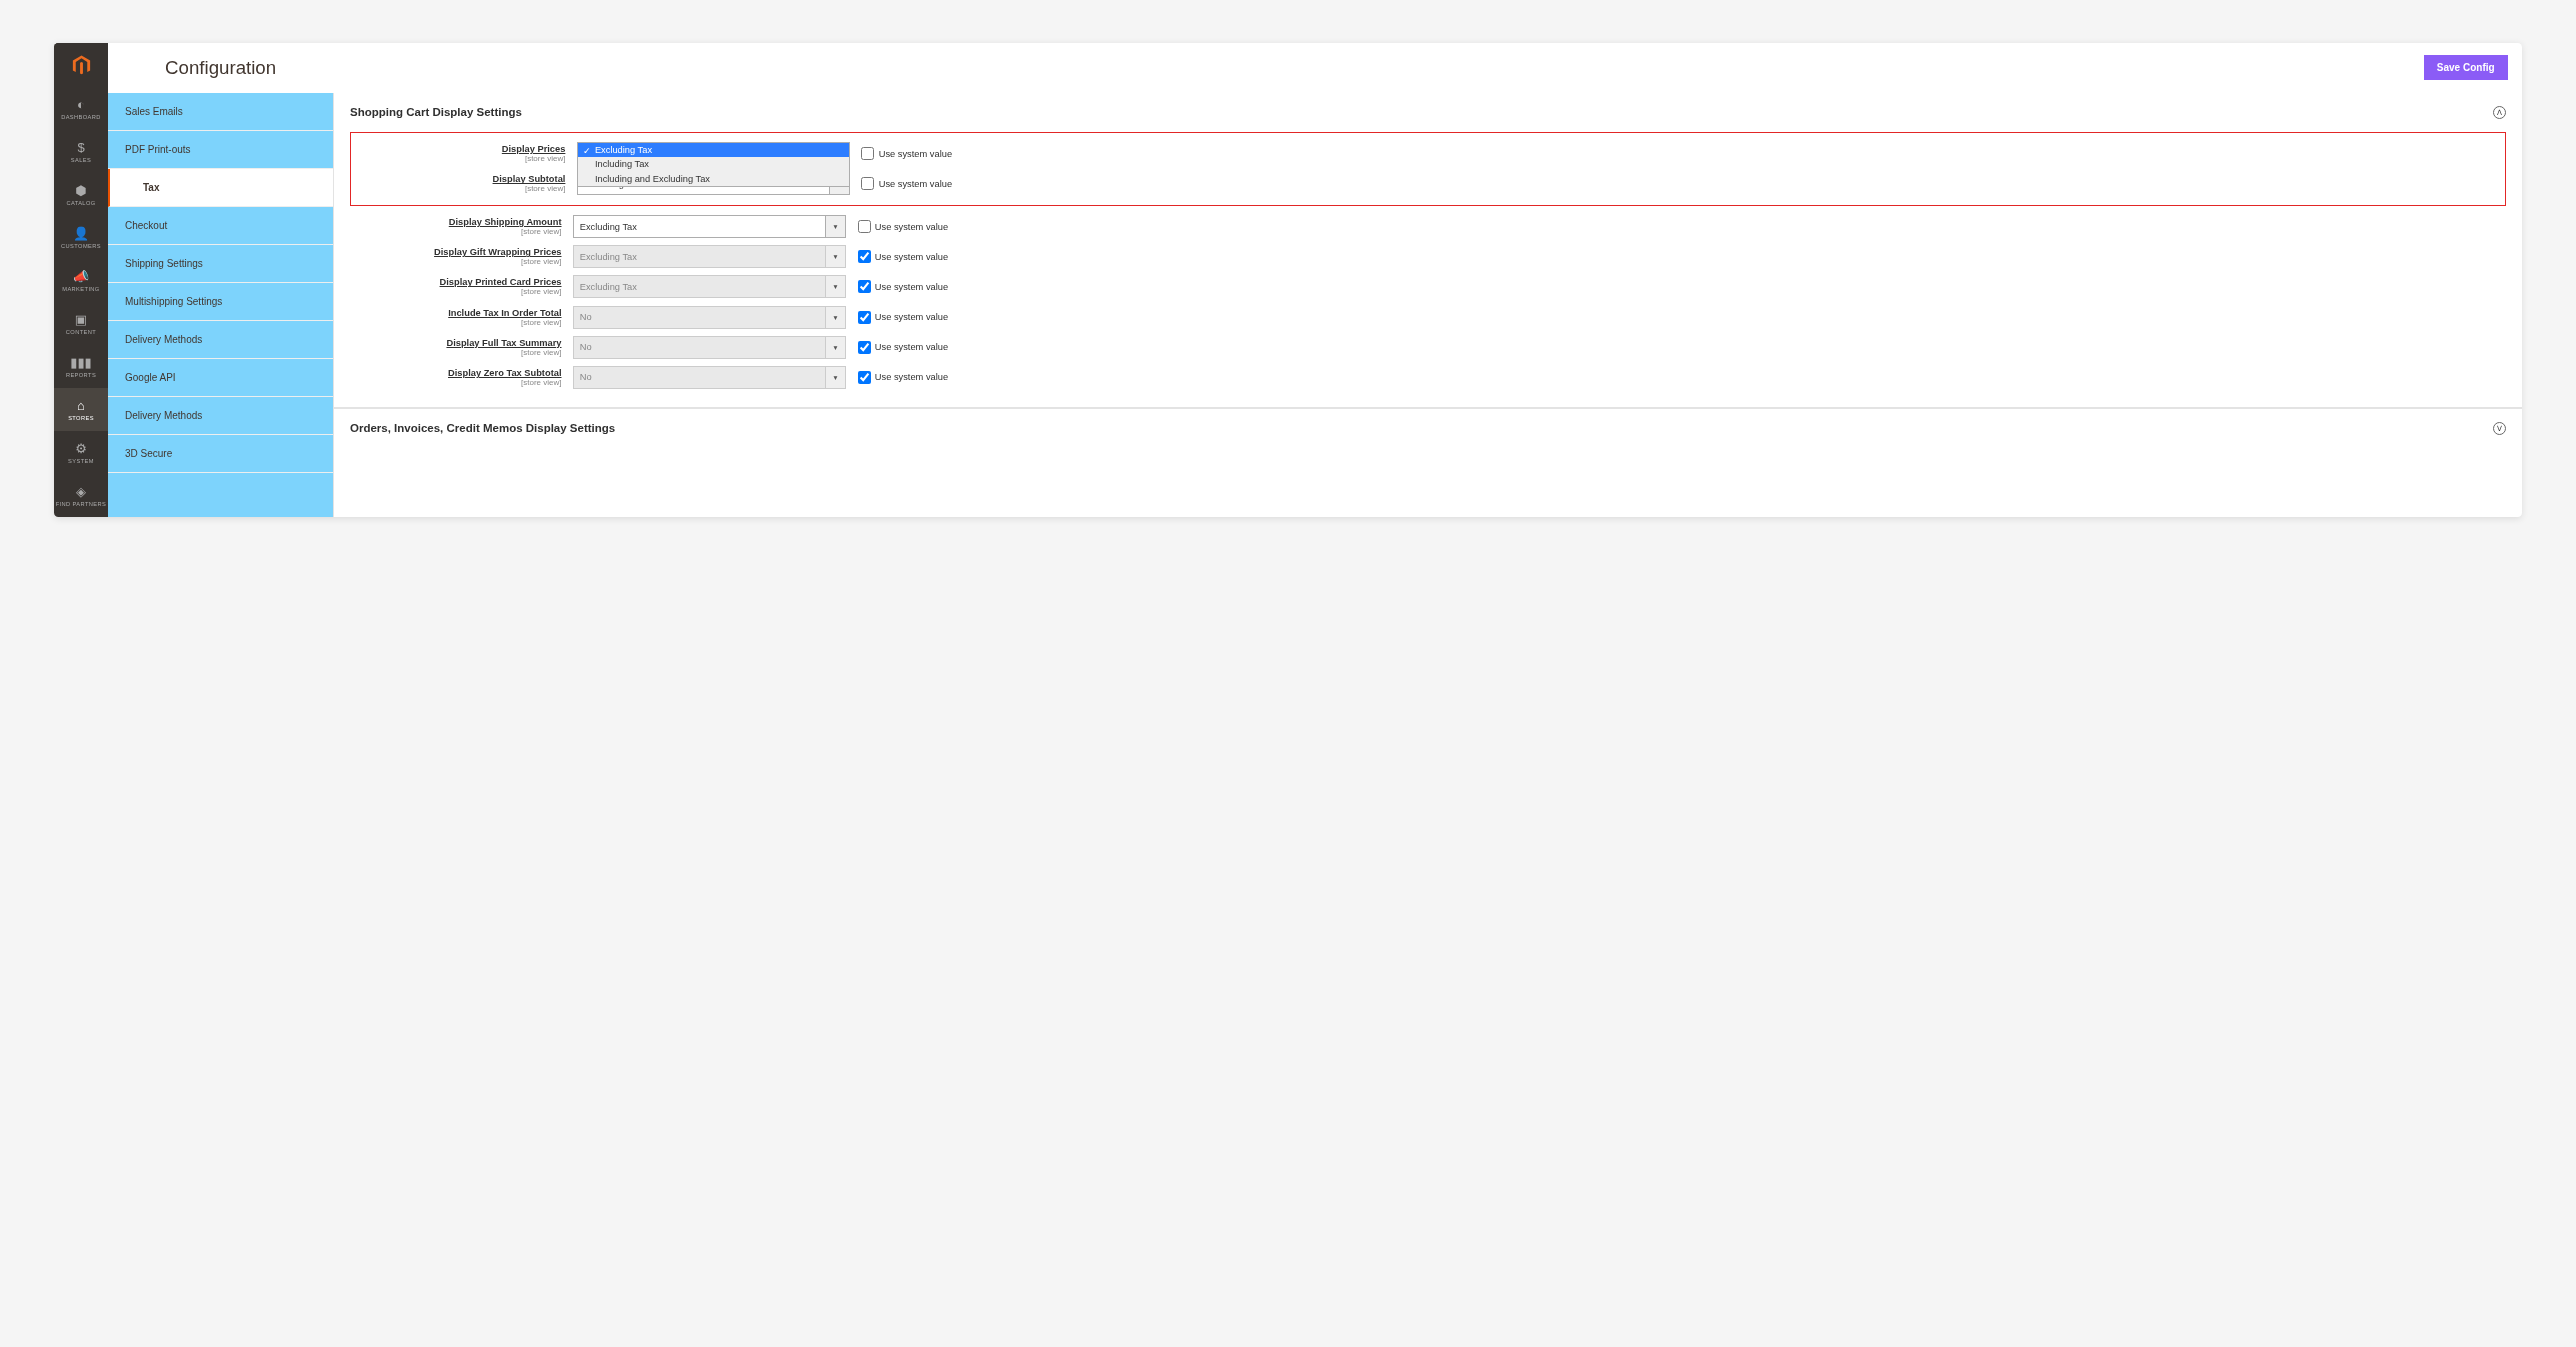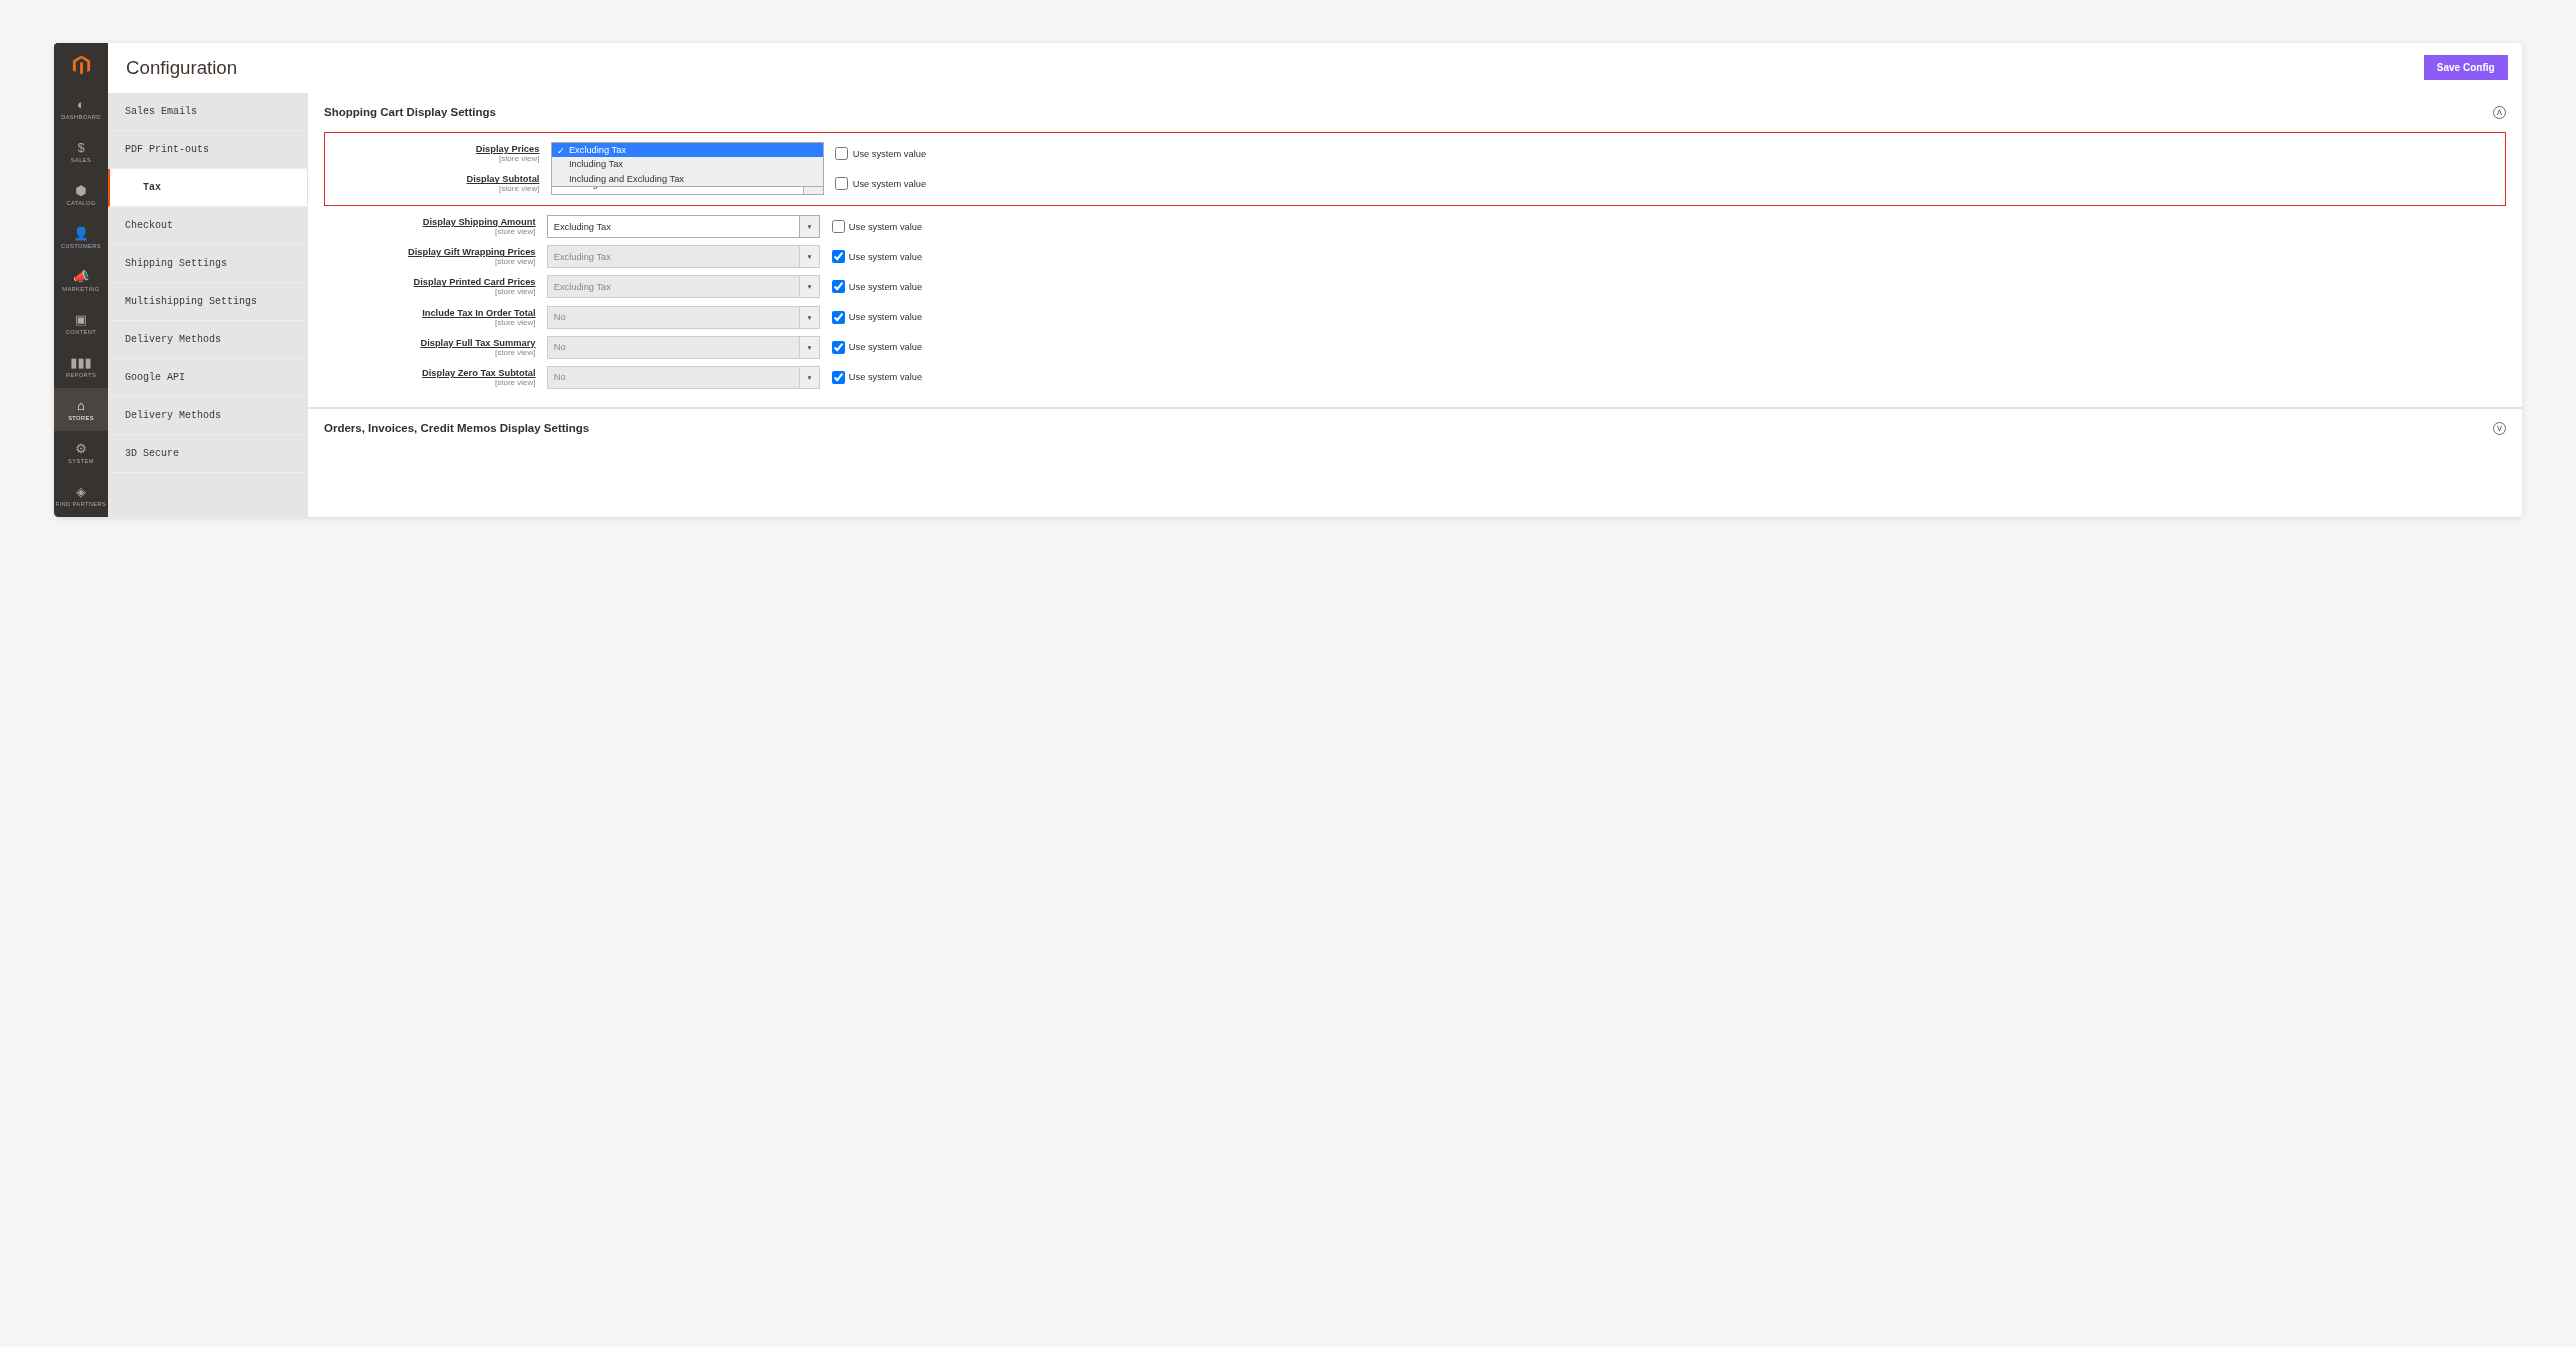"Configuration" .header h1 { margin-left: none -> 39px }
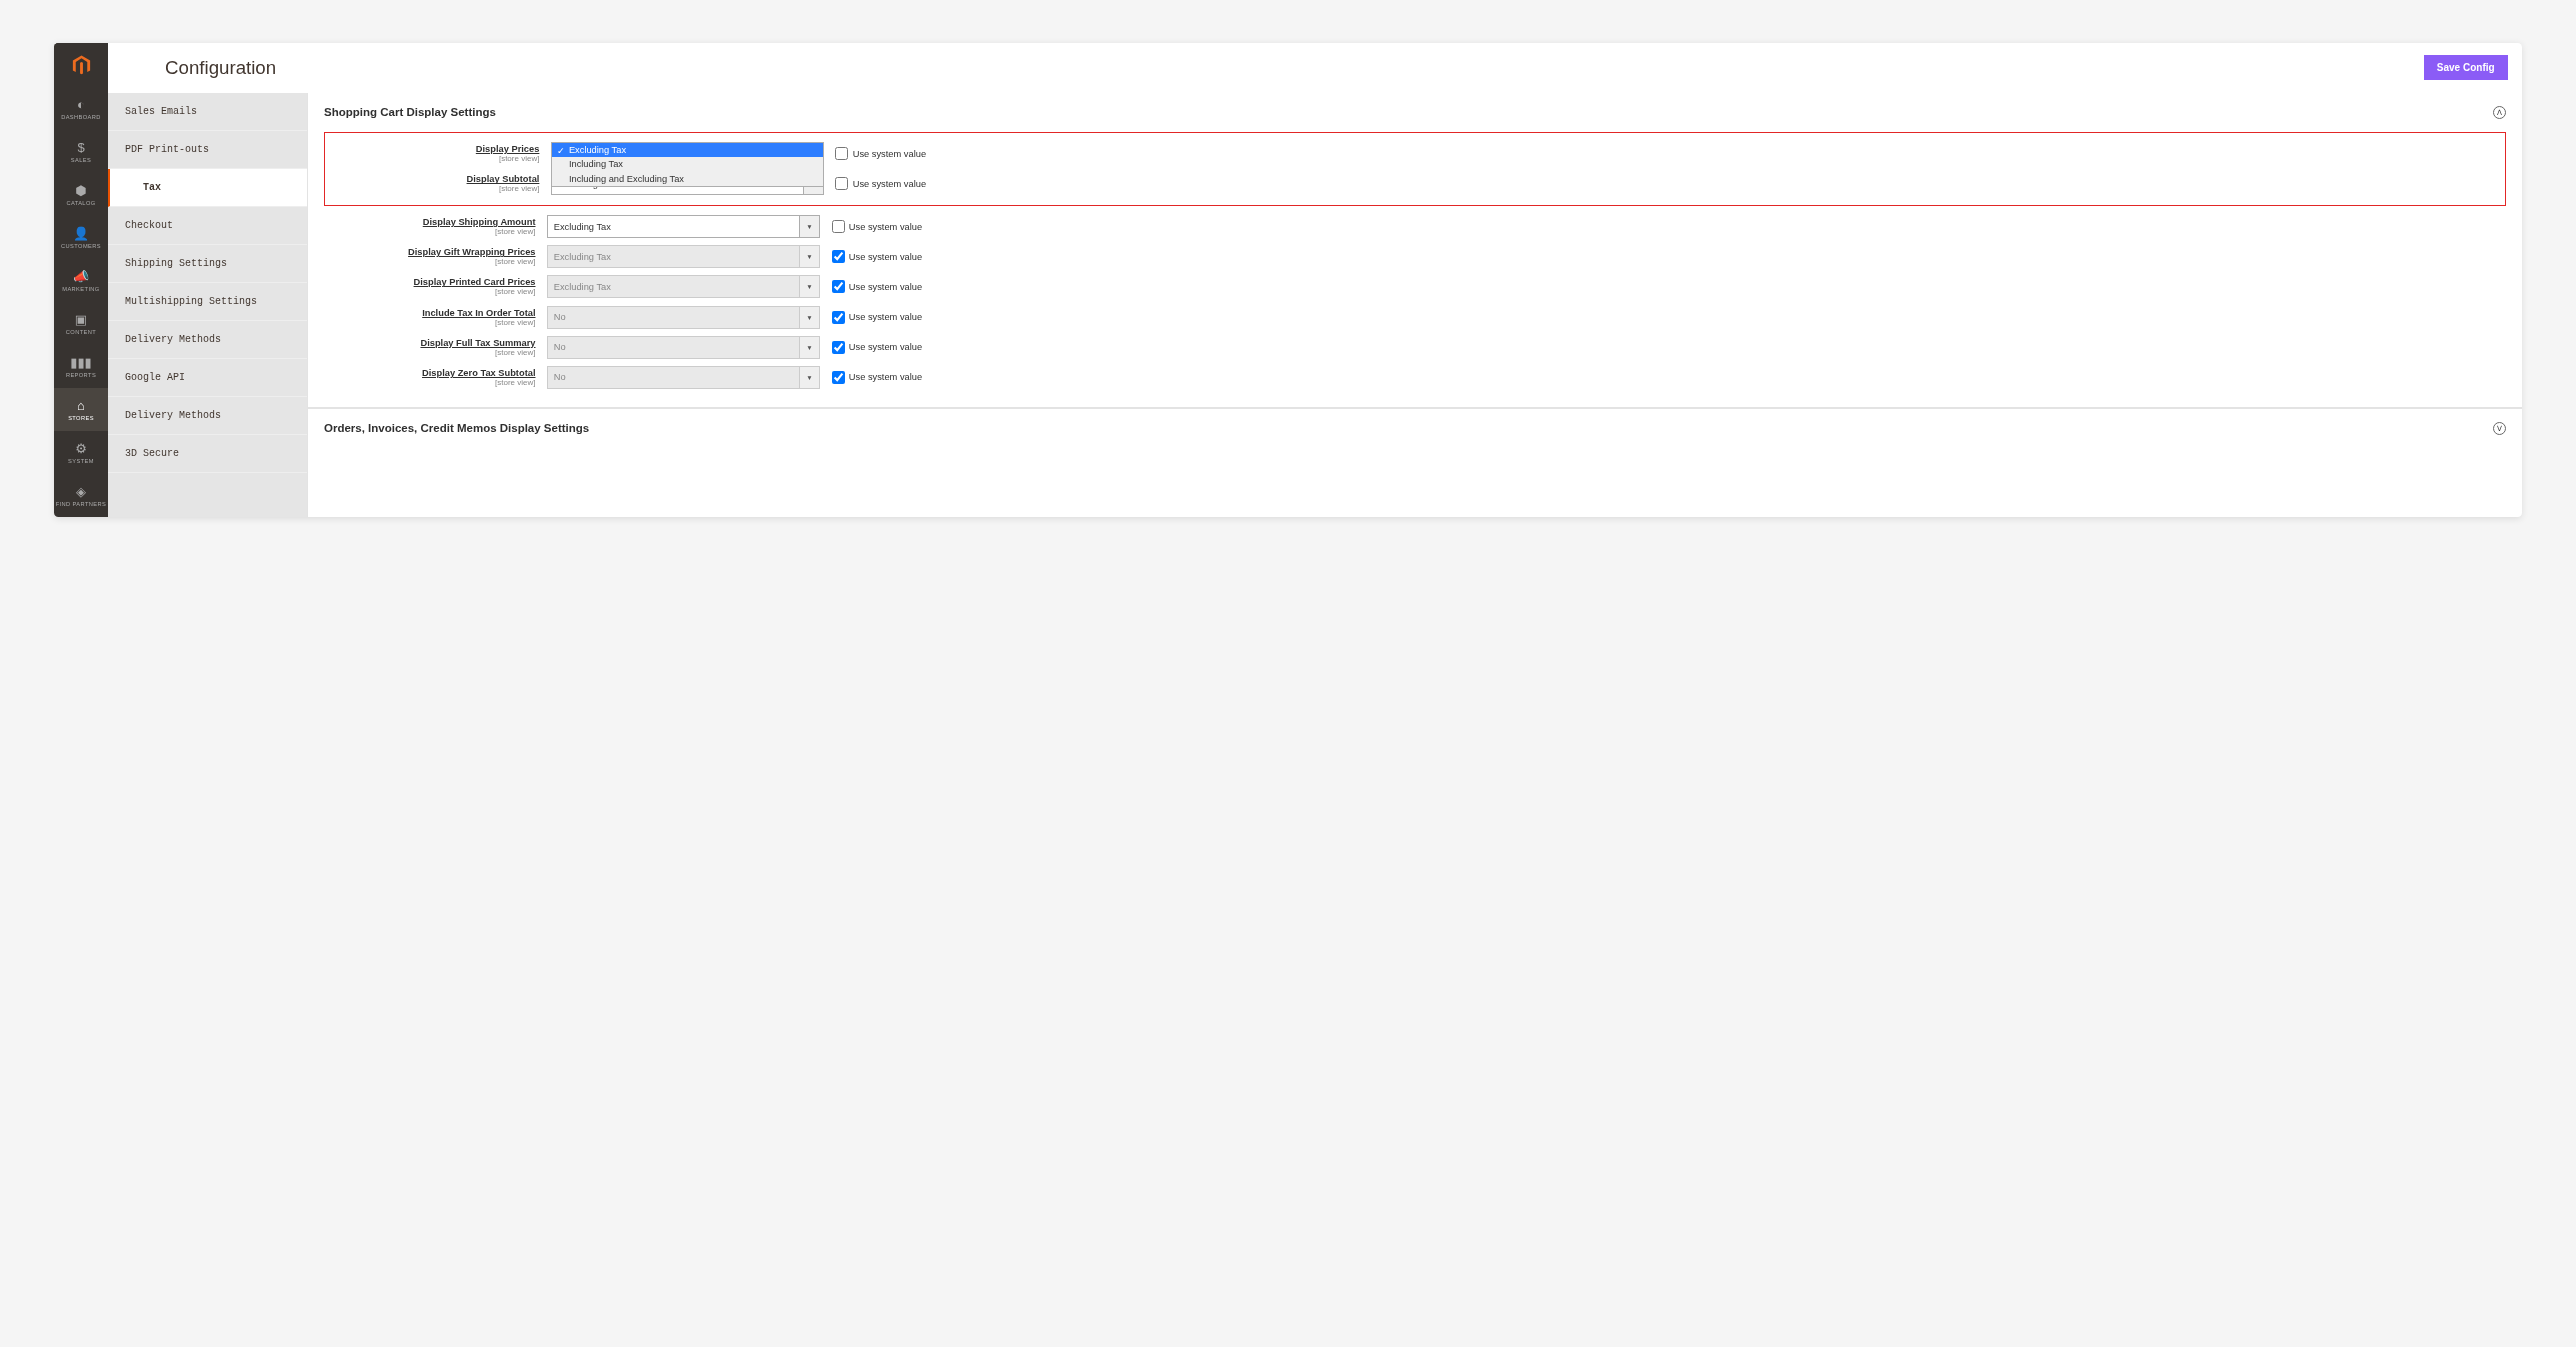"Sales Emails" .subnav { background: #e5e5e5 -> #7dd3fc; font-family: Liberation Mono, monospace -> none; width: 200px -> 226px }
